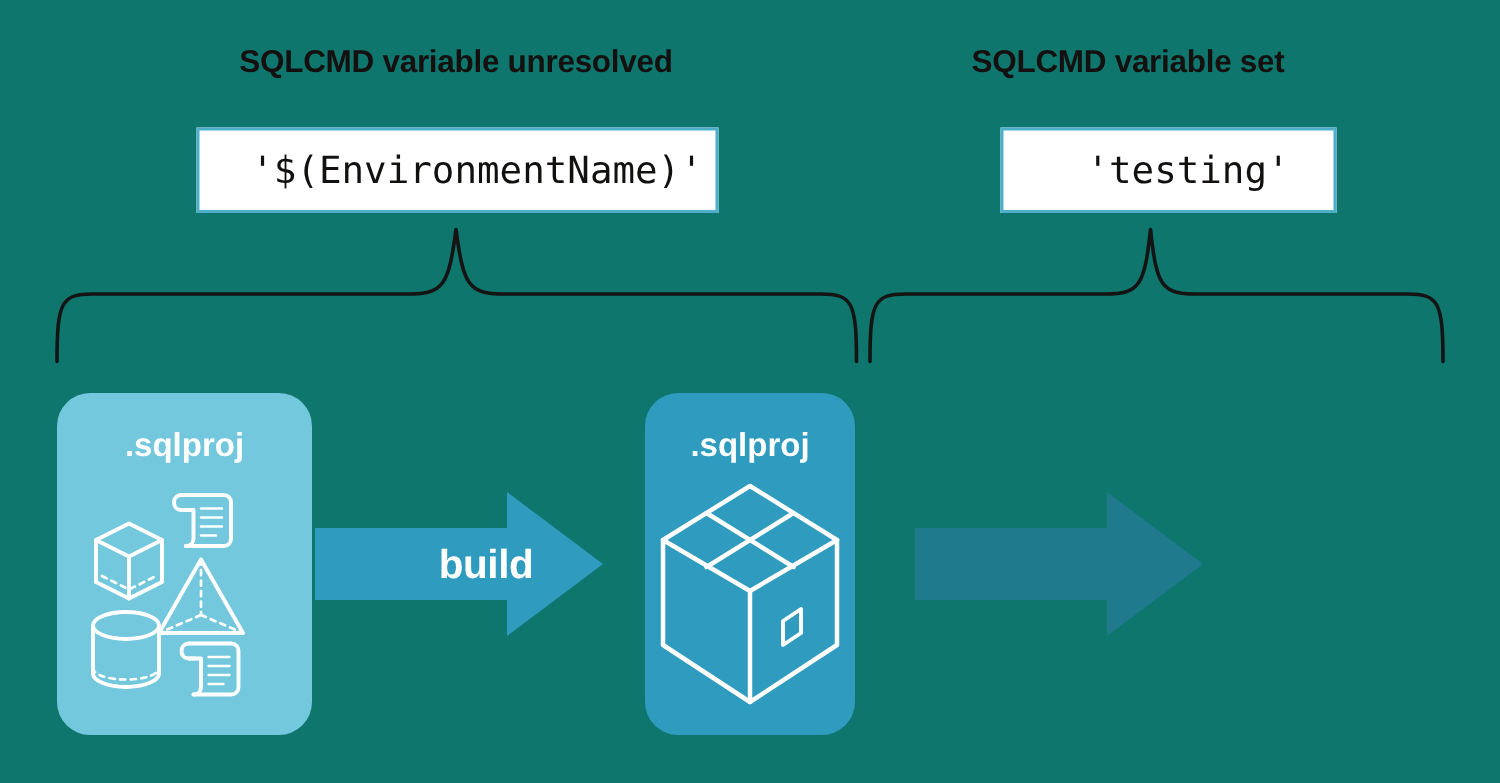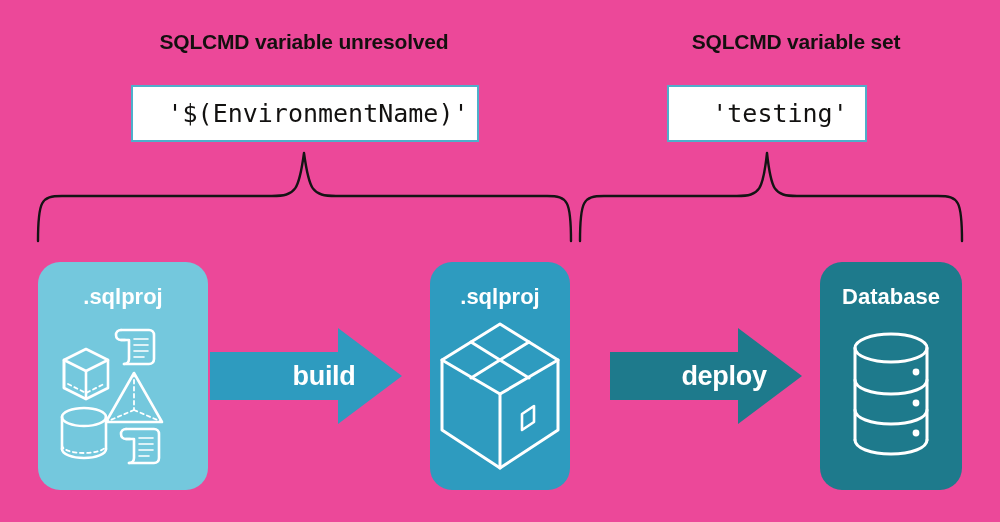"SQLCMD variable unresolved" #canvas { background: #ec4899 -> #0f766e }
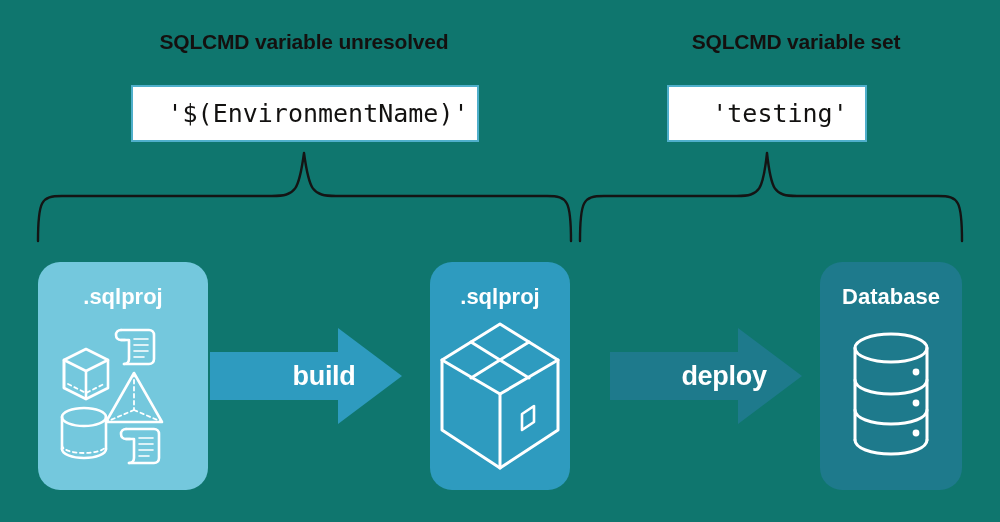"SQLCMD variable set" #heading-right { left: 638px -> 594px }
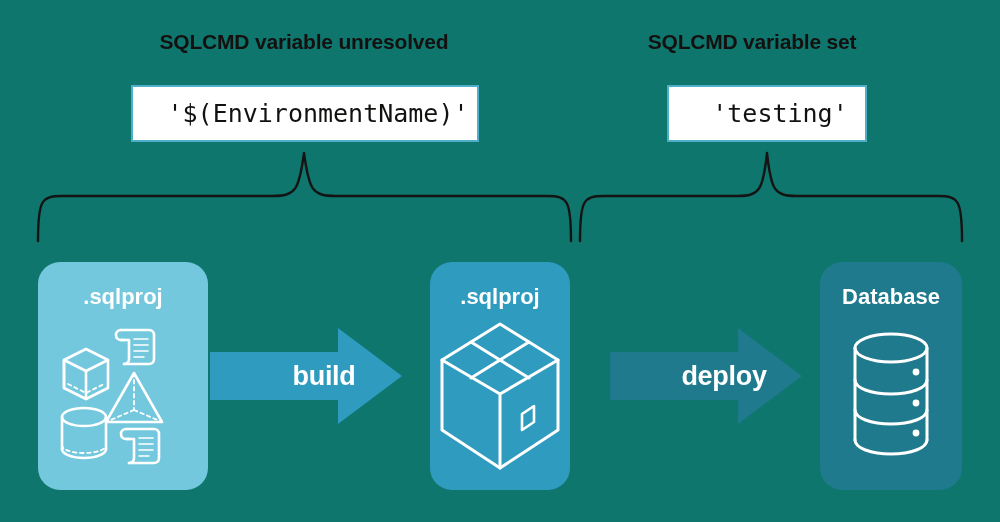"'testing'" #code-box-right { width: 200px -> 224px }
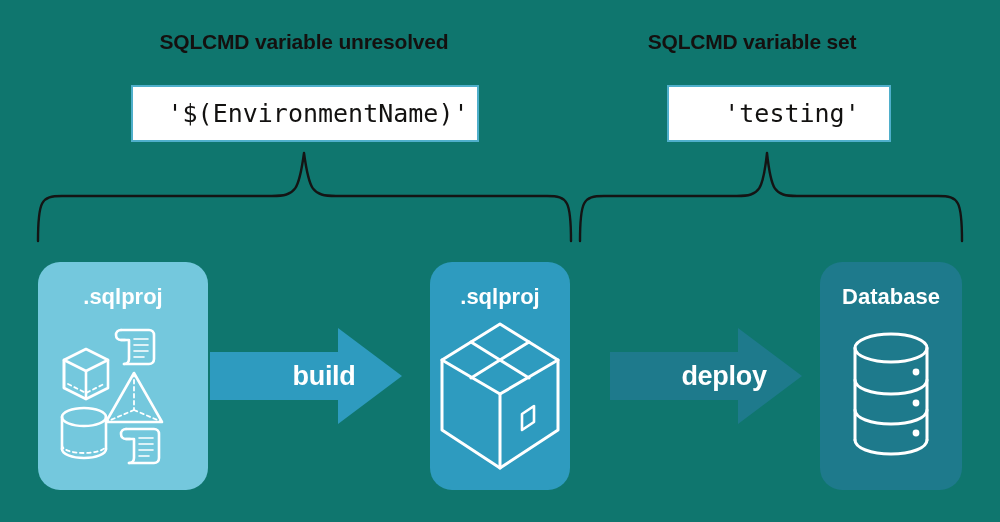"Database" div.stage-box { html: <div> <div>Database</div> <div> <svg> <g> <ellipse></ellipse> <path></path> <path></path> <path></path> <path></path> <path></path> </g> <g> <circle></circle> <circle></circle> <circle></circle> </g> </svg> </div> </div> -> none }
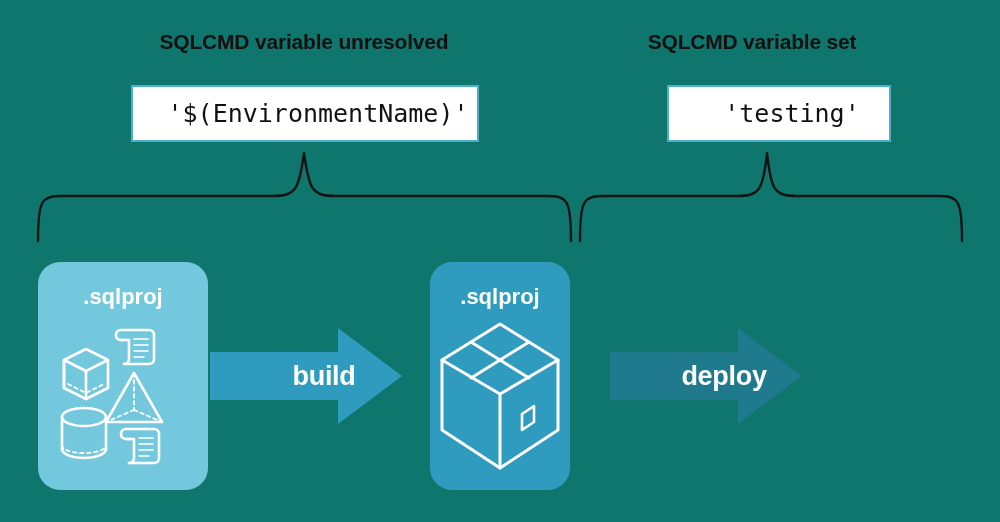"deploy" div.arrow-label { html: <div>deploy</div> -> none }
